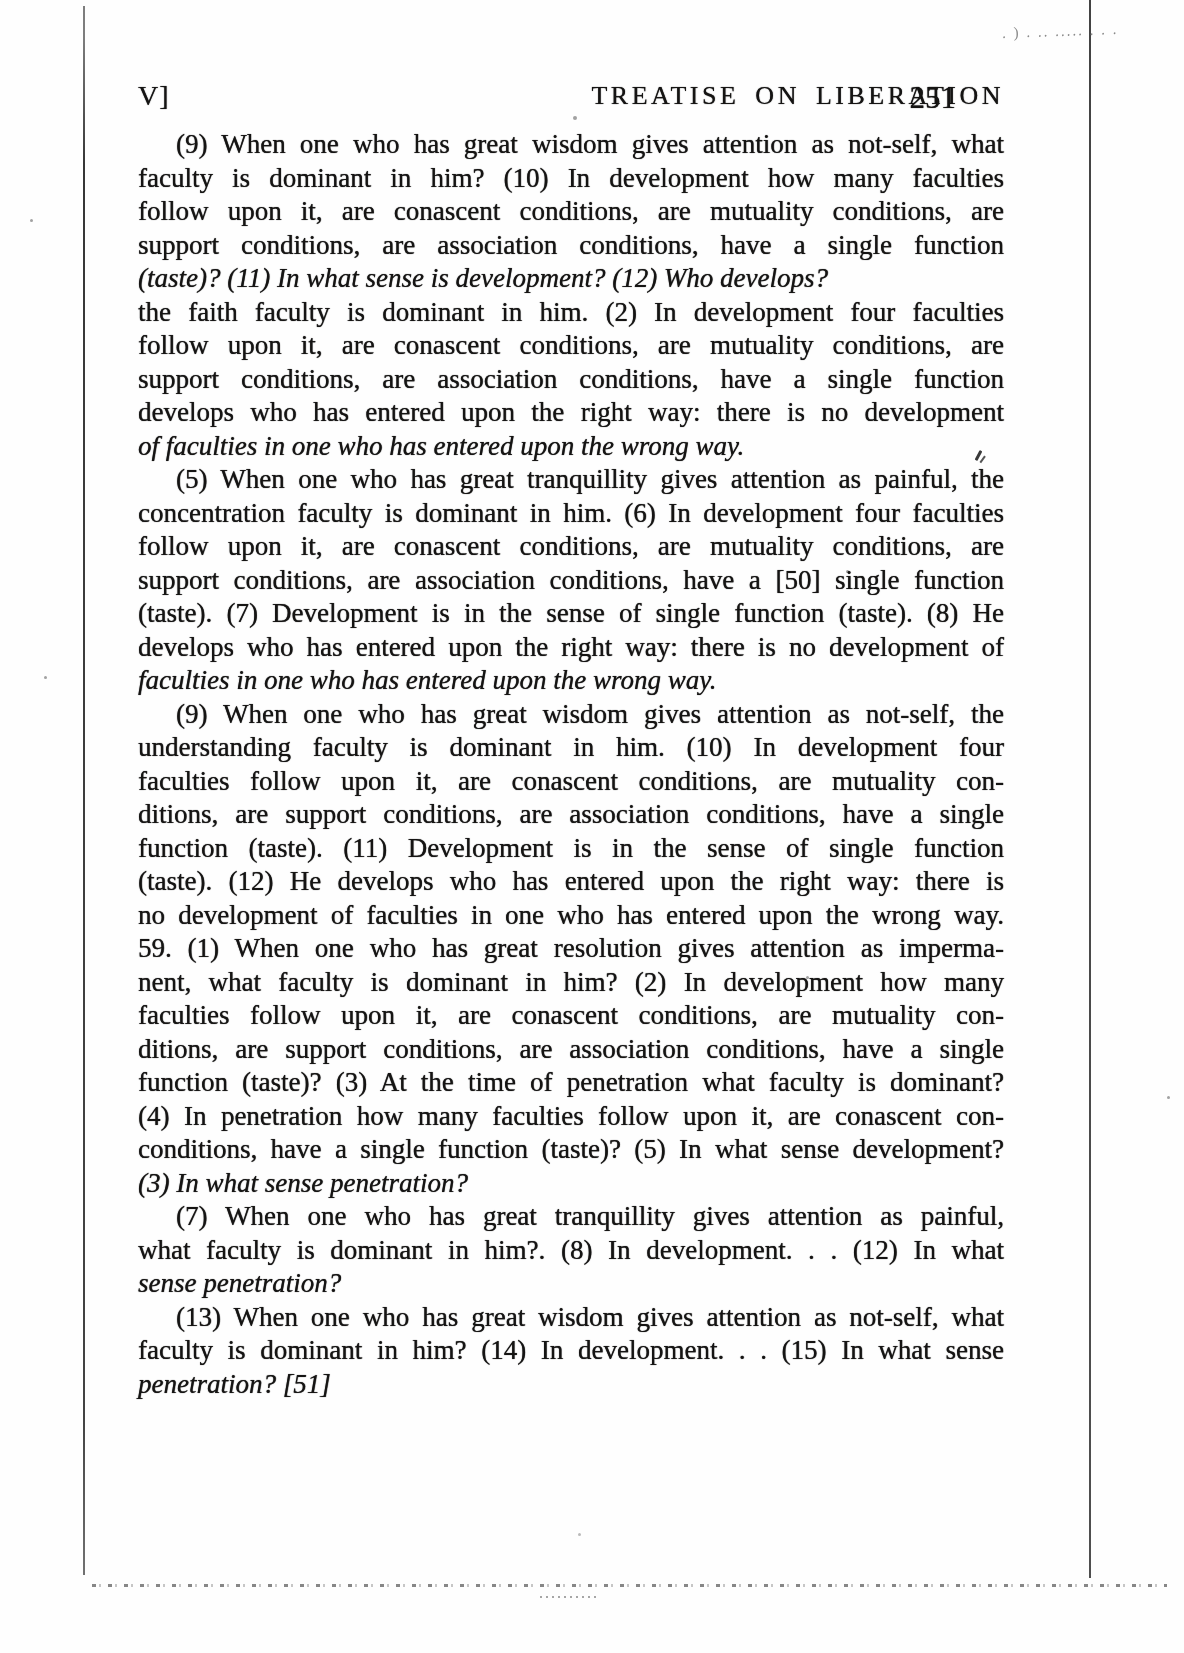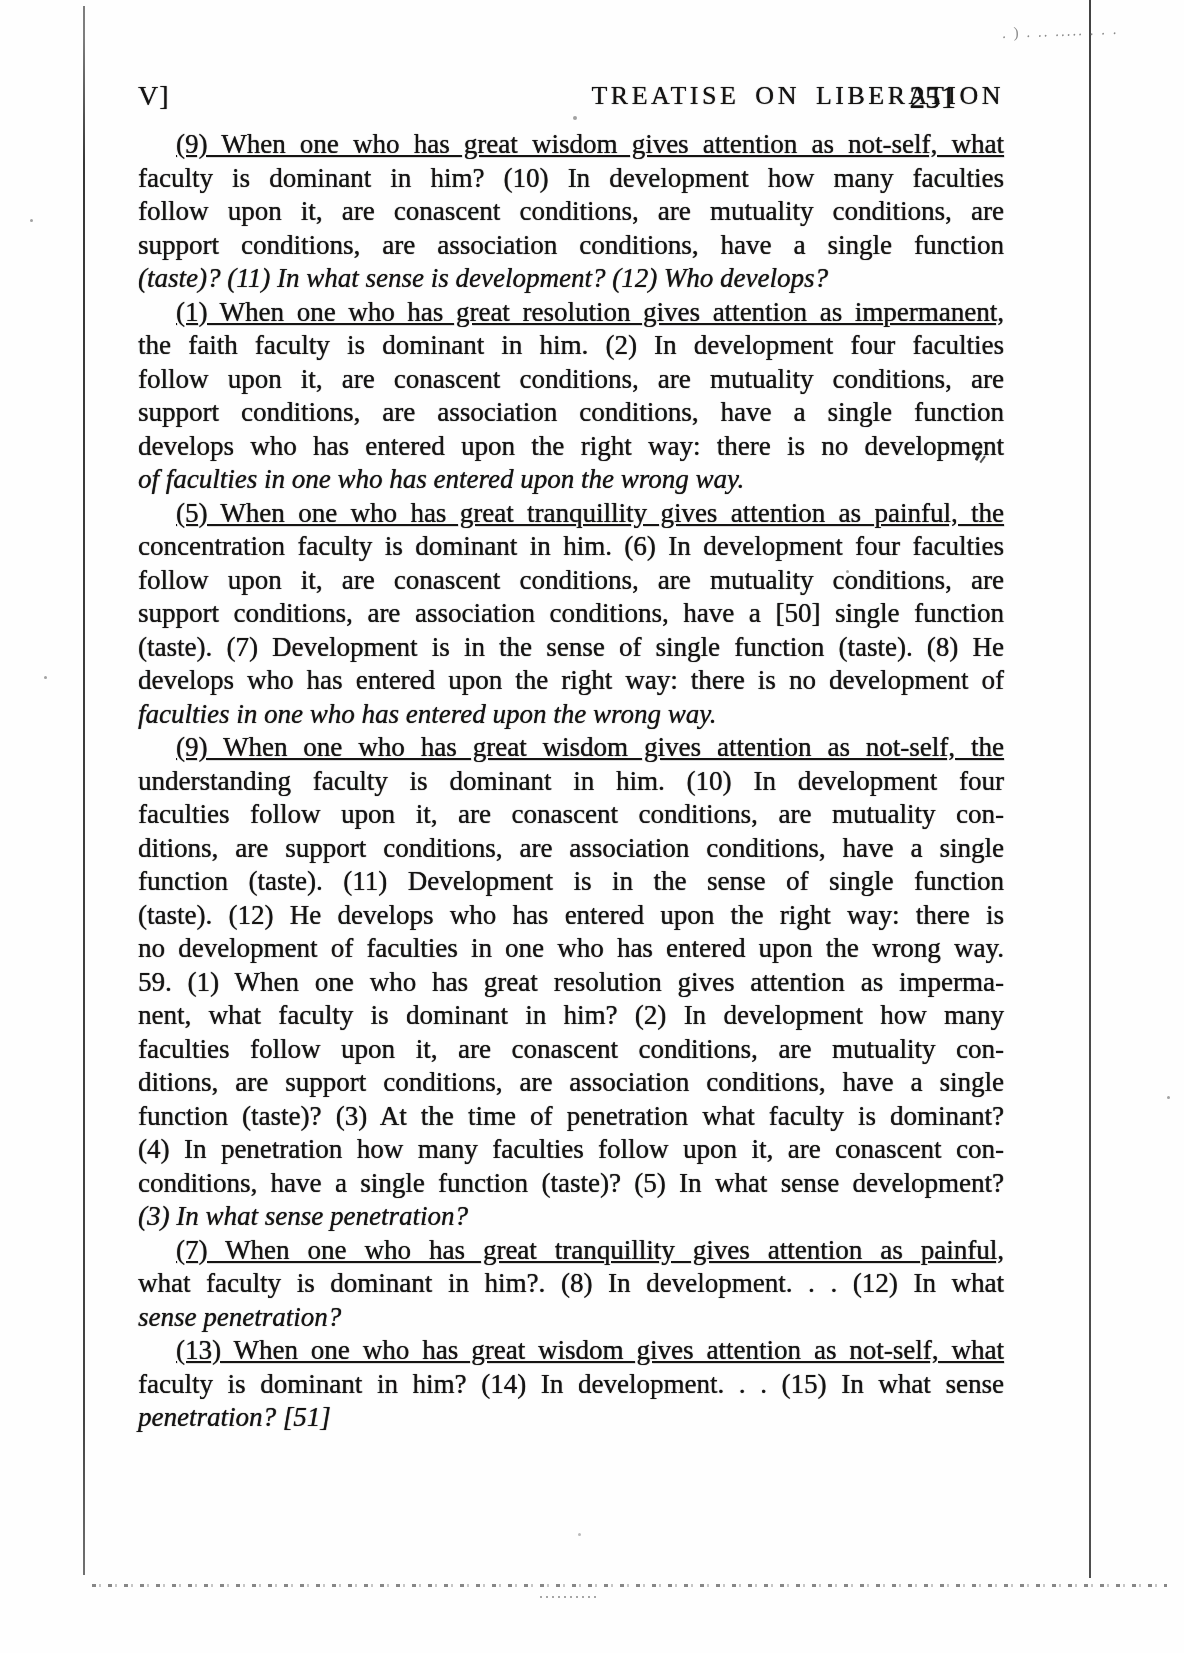"(9) When one who has" .line.indent { text-decoration: underline -> none }
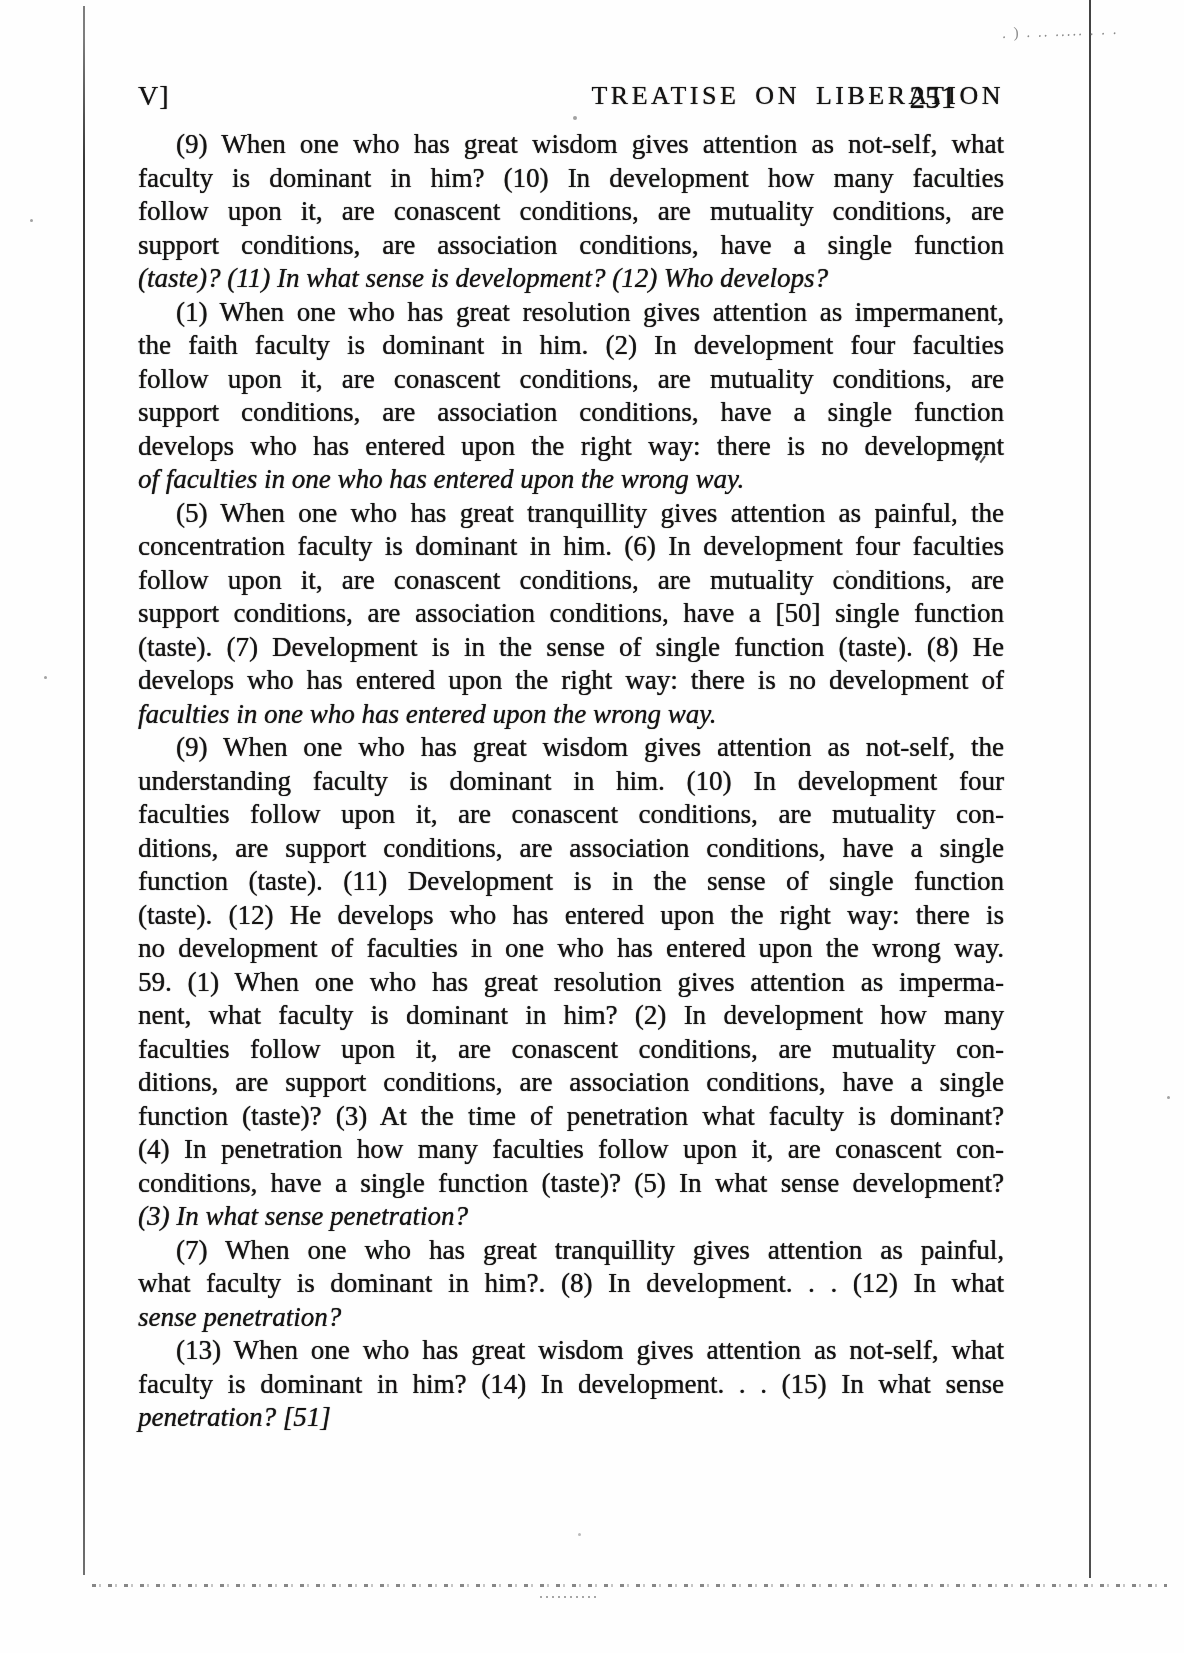"(1) When one who has" div.line { html: <div>(1) When one who has great resolution gives attention as impermanent,</div> -> none }
